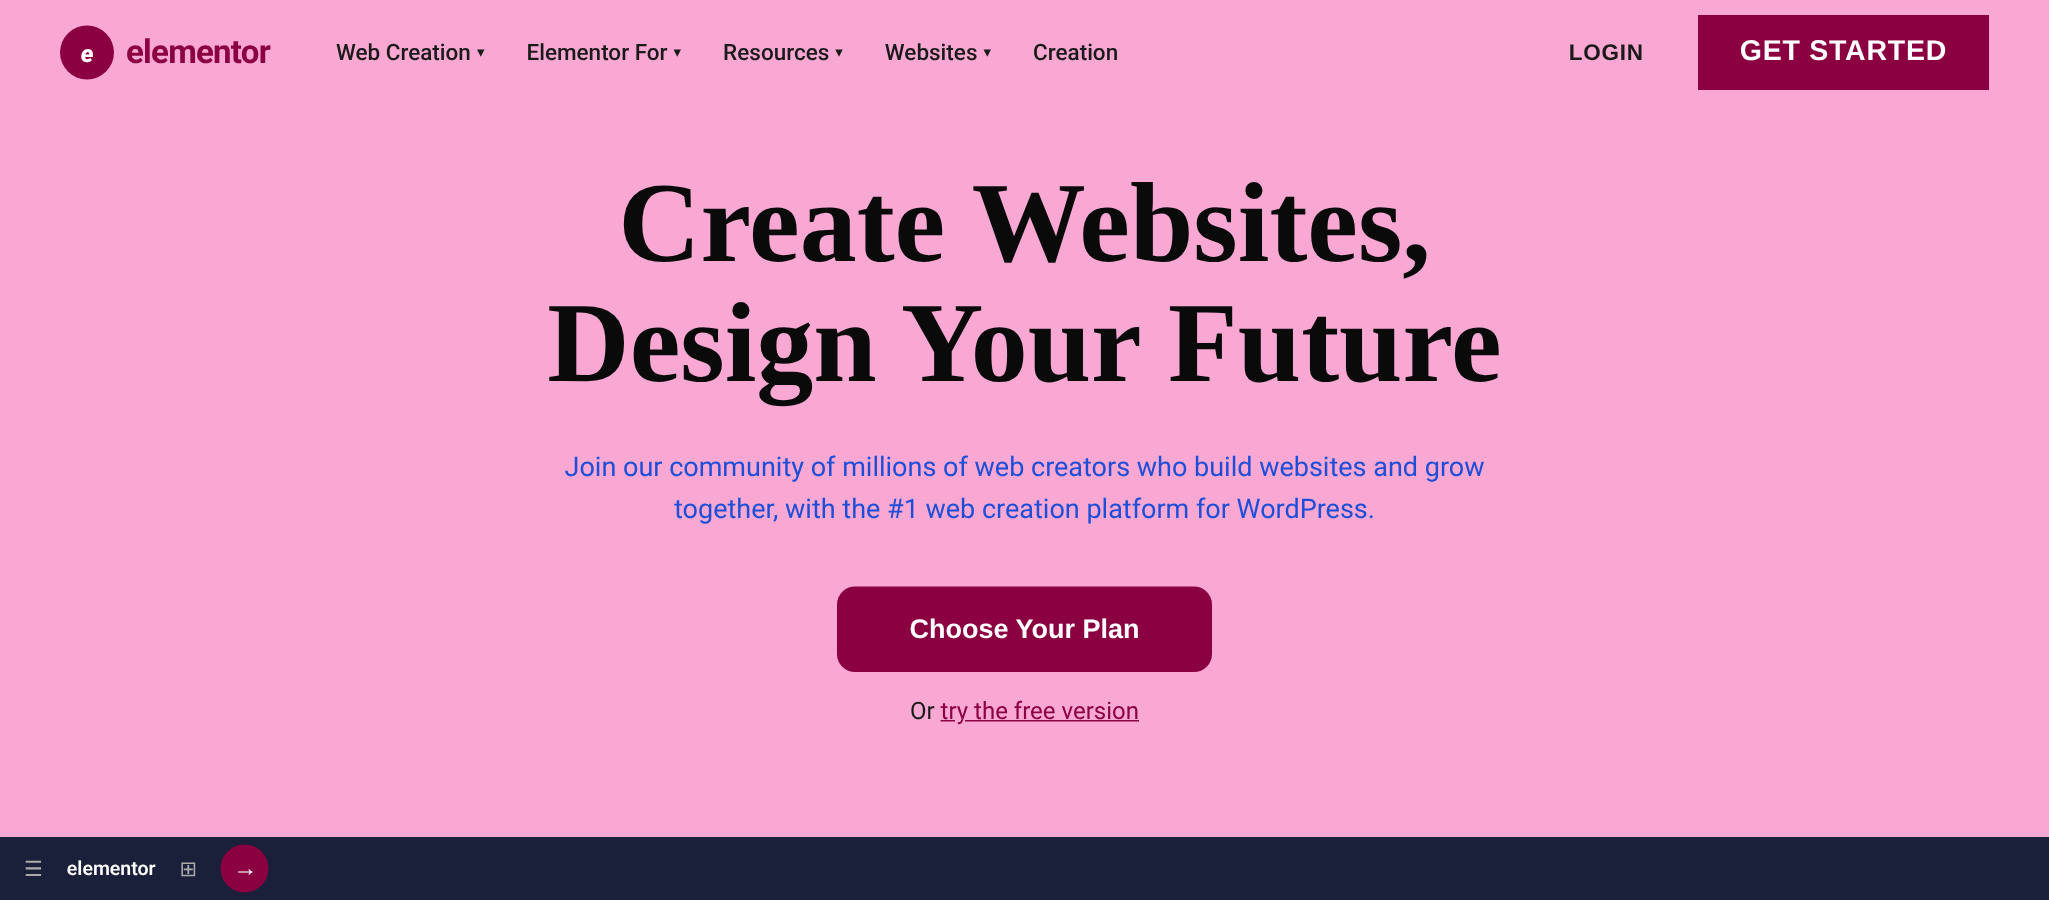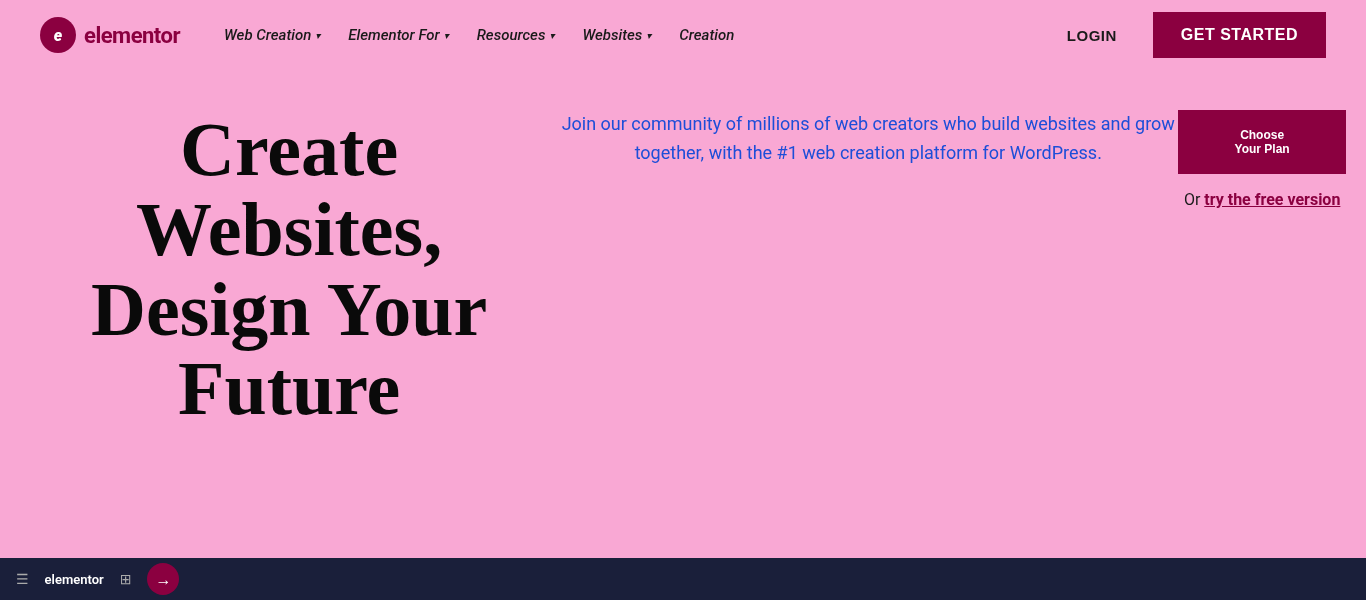"Web Creation" .nav-links { font-style: italic -> none }
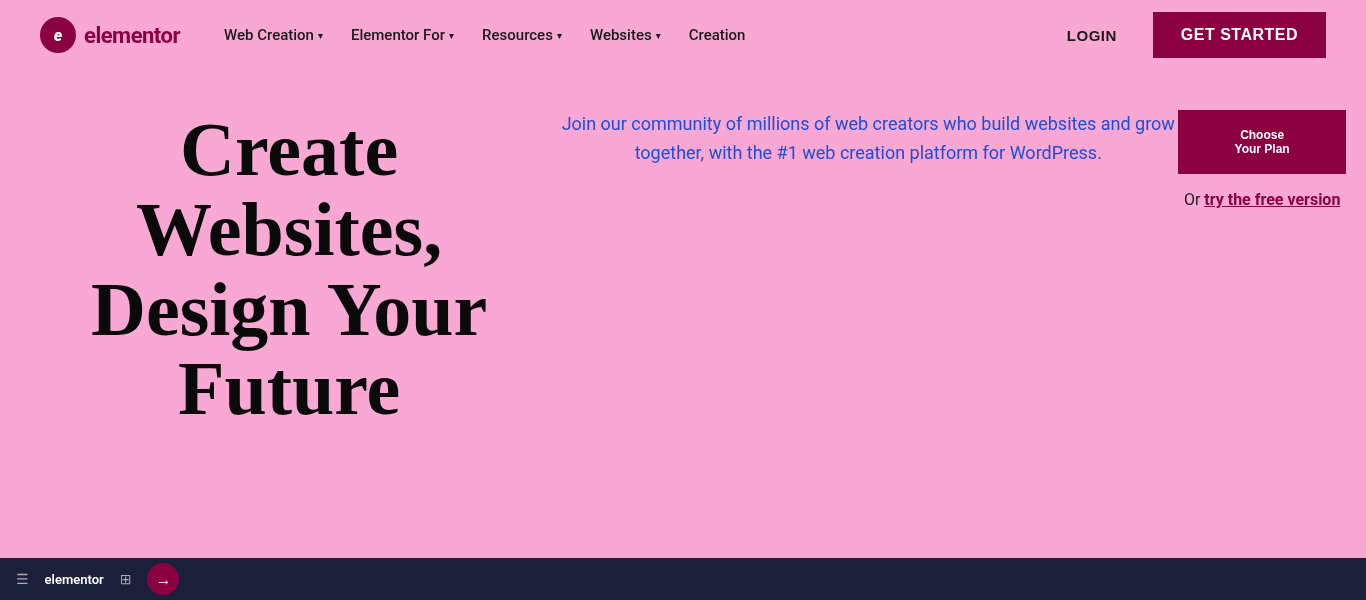"GET STARTED" .get-started-btn { font-size: 16px -> 19px }
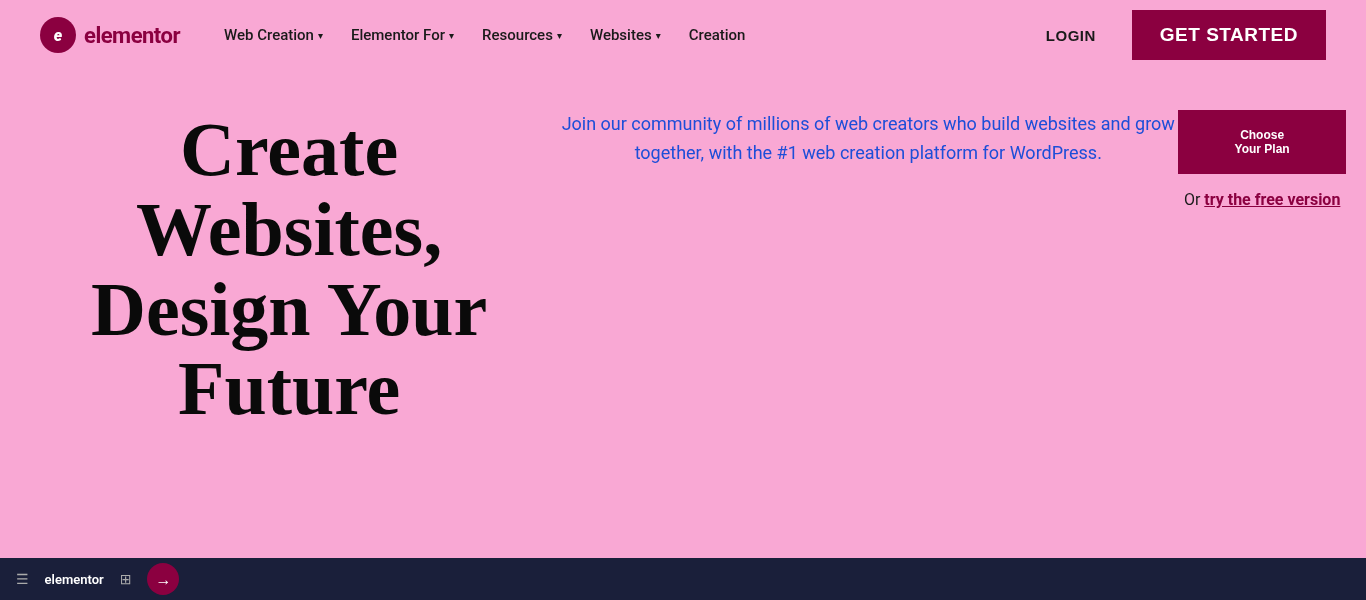"Create Websites," .hero { align-items: none -> center; flex-direction: row -> column }
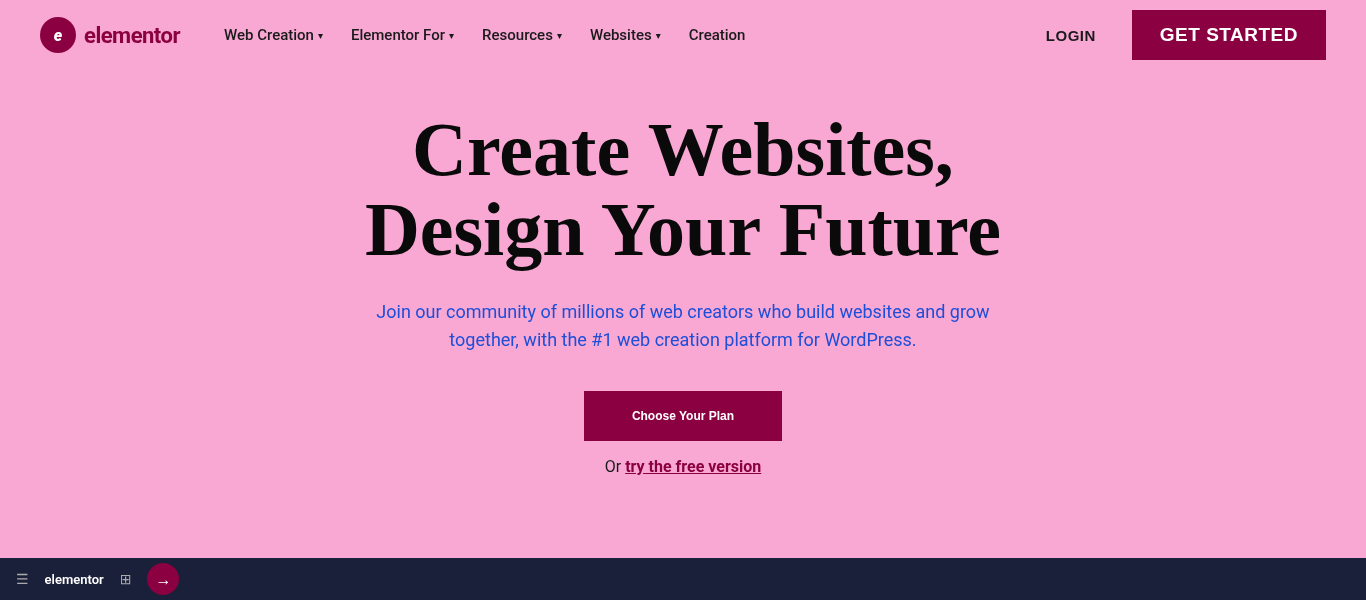"Choose Your Plan" .choose-plan-btn { border-radius: 0 -> 12px; font-size: 12px -> 18px }
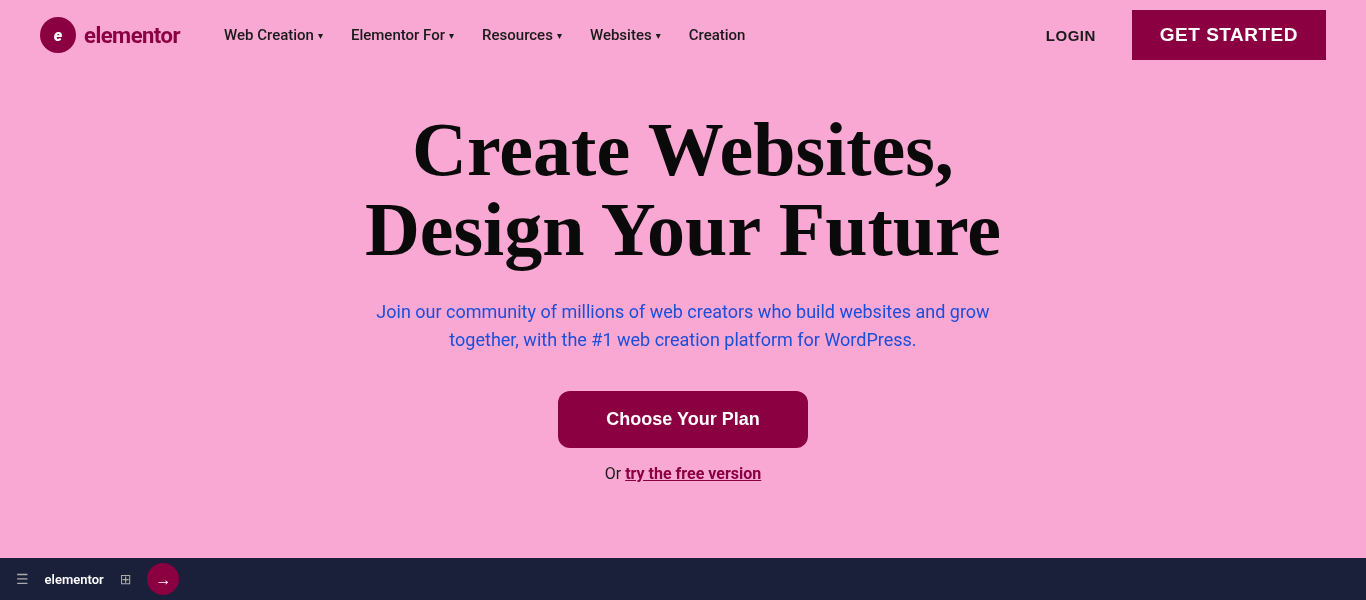"try the free version" .free-version-link { font-weight: 700 -> 400 }
